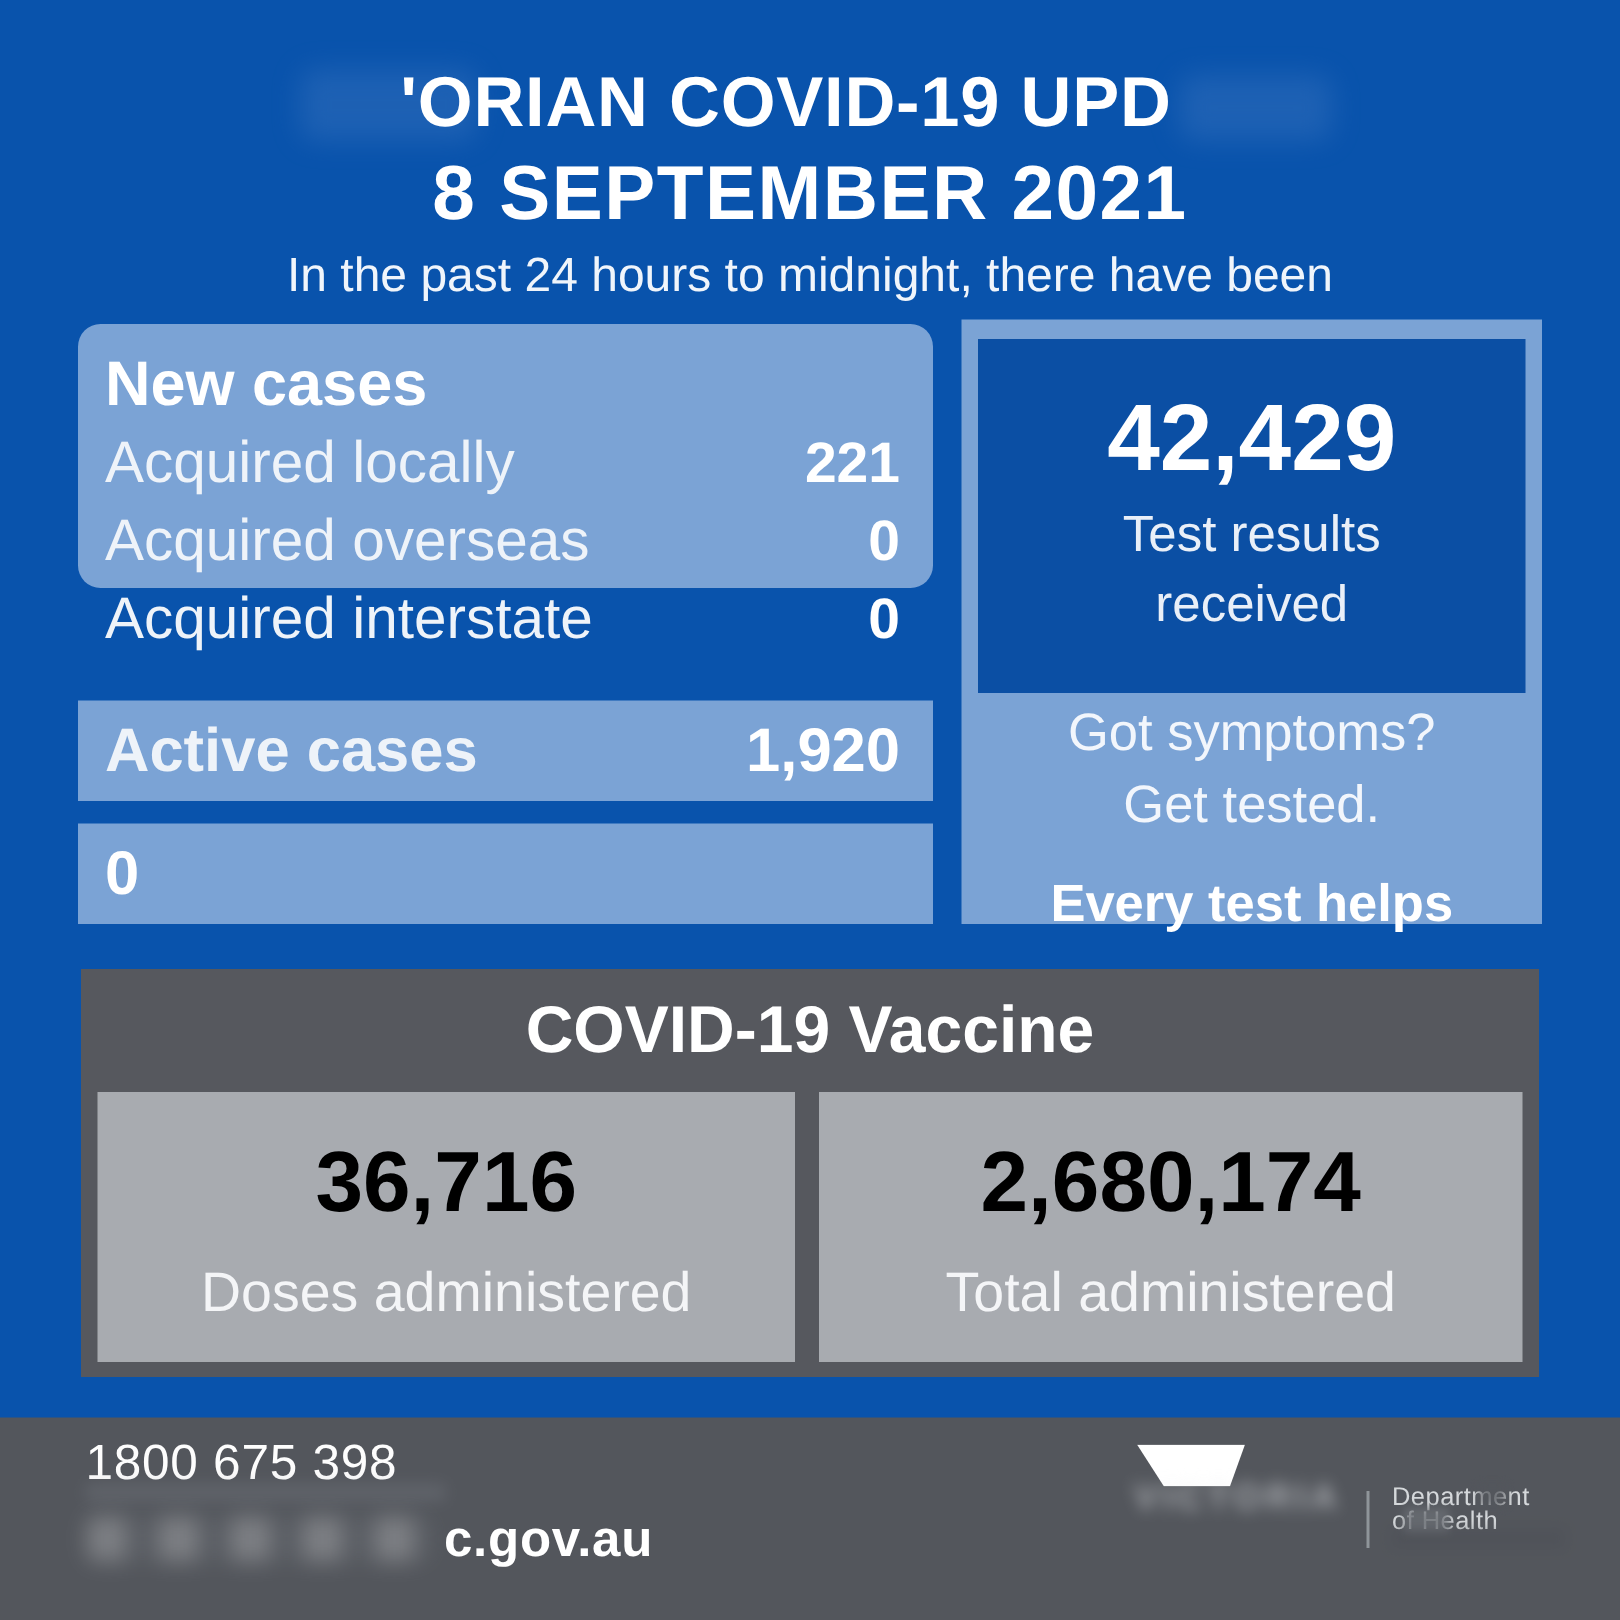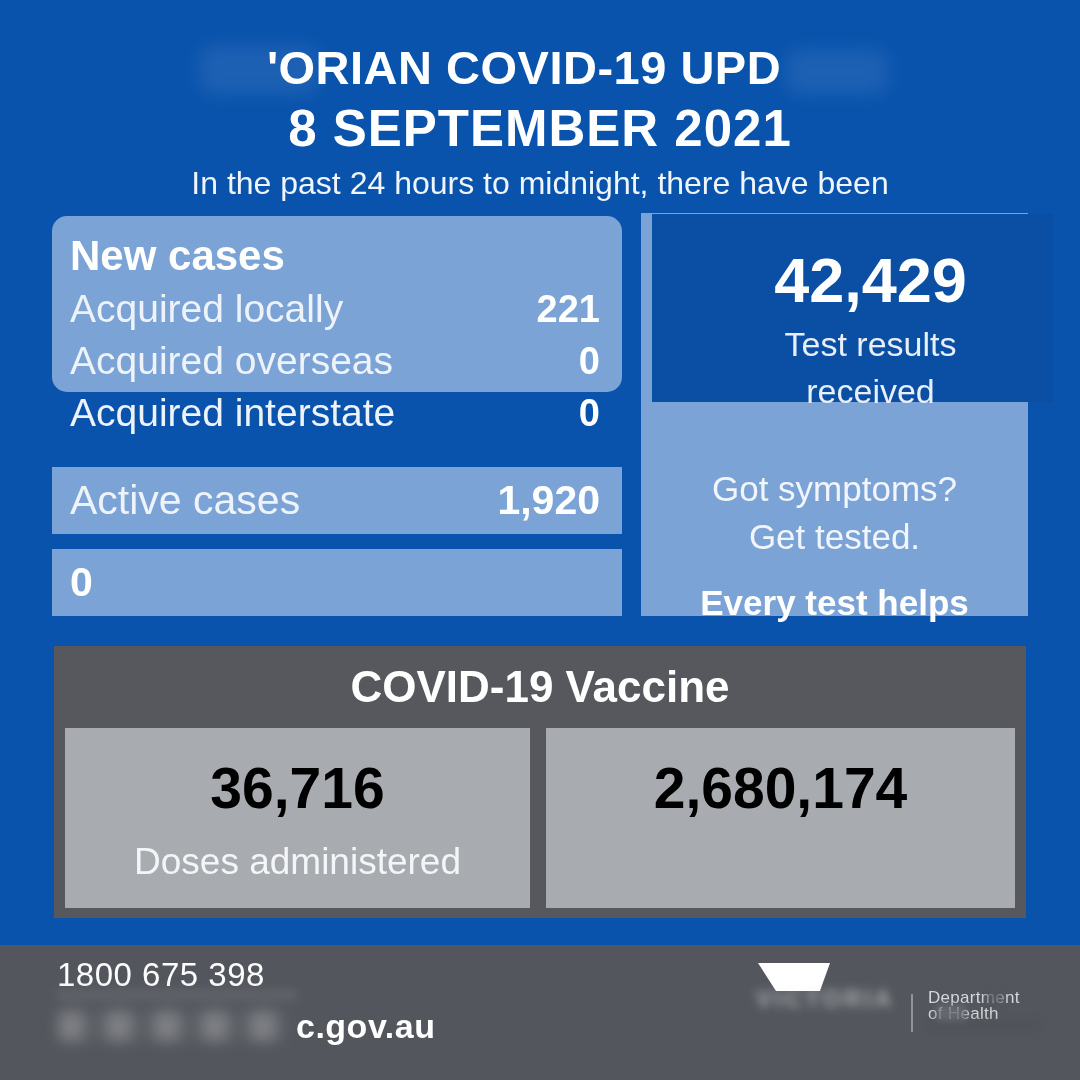"42,429" .tests-inner { height: 188px -> 236px; padding-left: 36px -> none; top: 1px -> 13px }
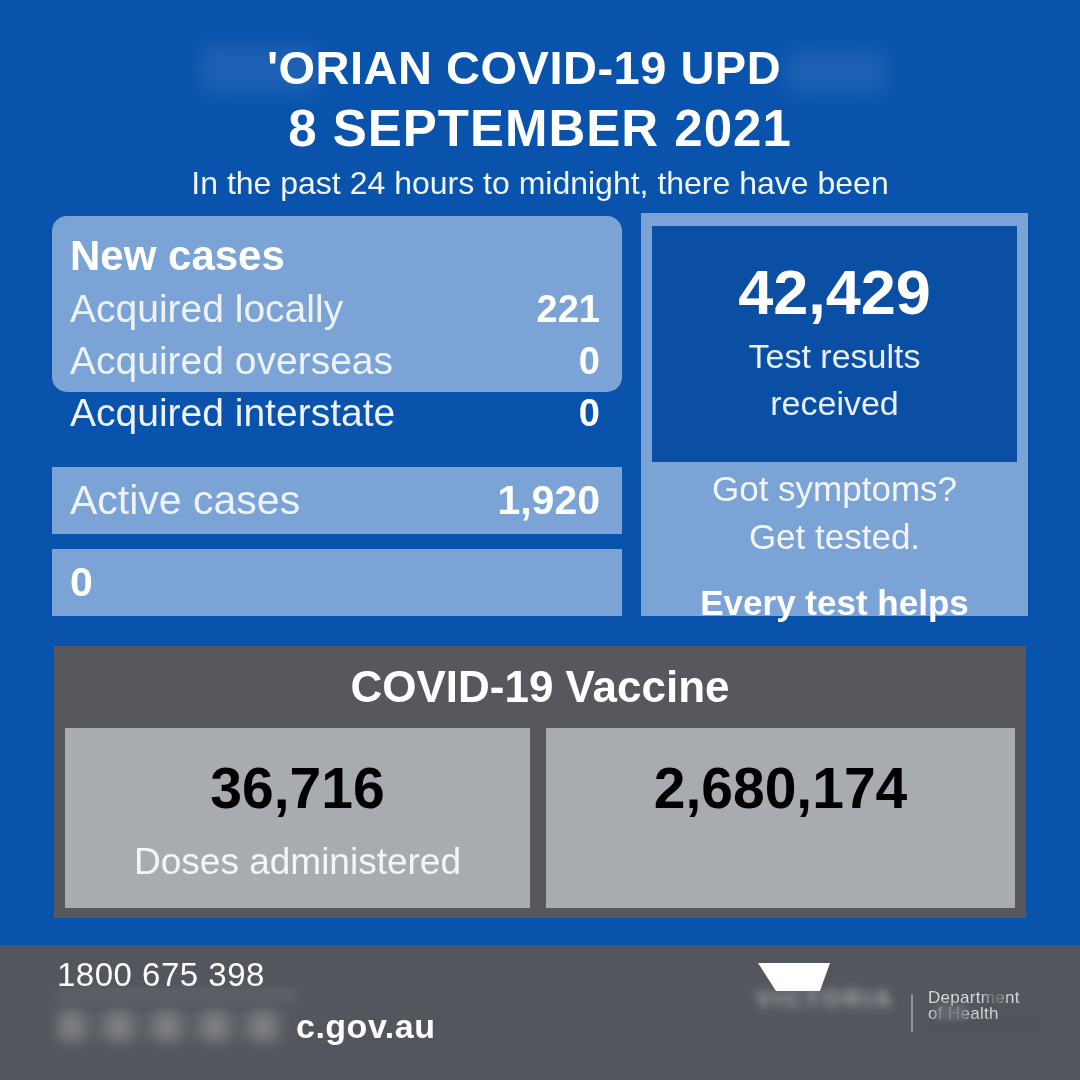"Active cases" .stat-bar .lbl { font-weight: 400 -> 700 }
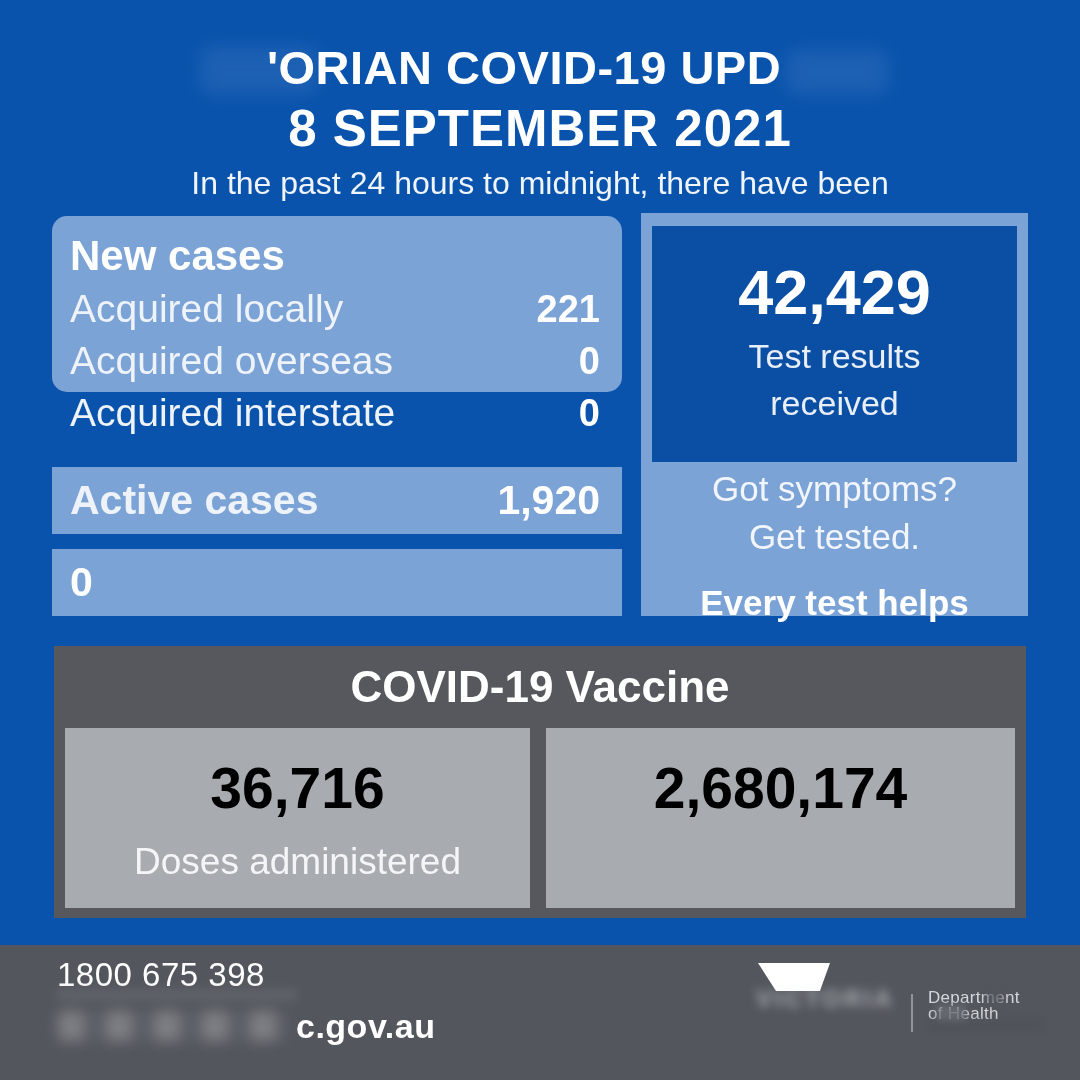"Total administered" div.vaccine-label { html: none -> <div>Total administered</div> }
